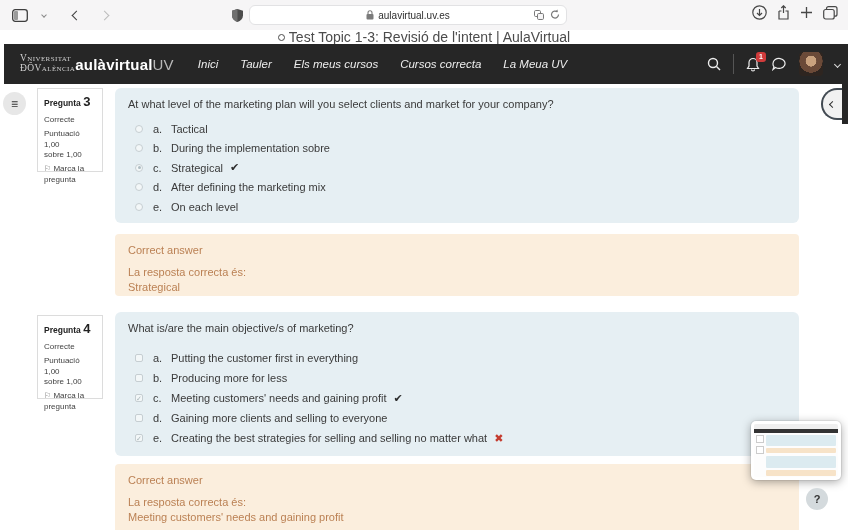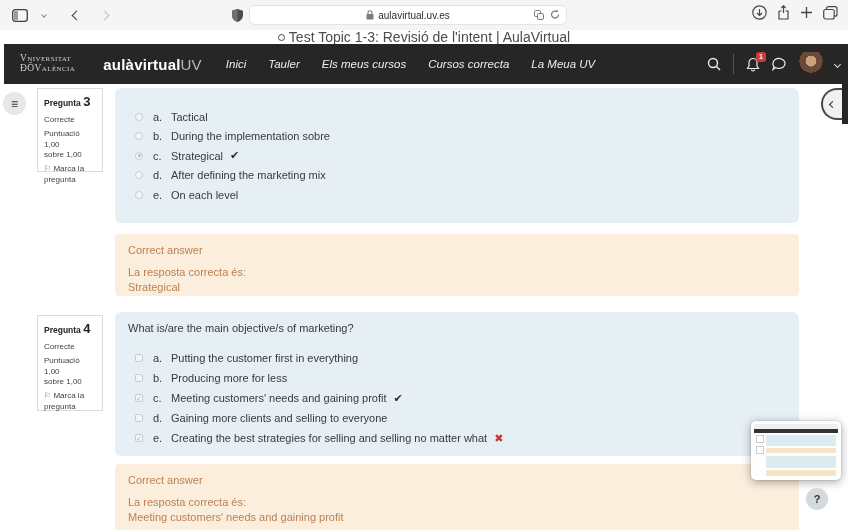"aulàvirtualUV" .brand { margin-left: 28px -> 0 }
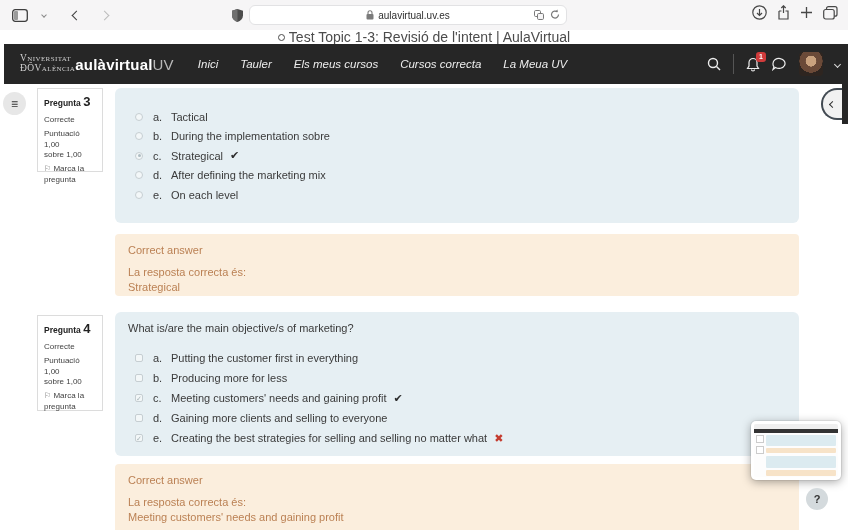"At what level of the" div { html: none -> <div>At what level of the marketing plan will you select clients and market for your company?</div> }
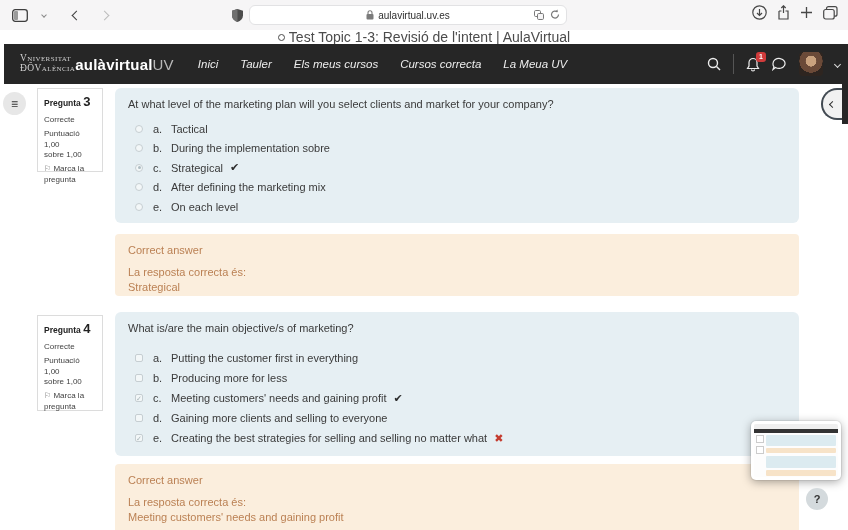"Pregunta 4" div.qinfo { height: 96px -> 84px }
